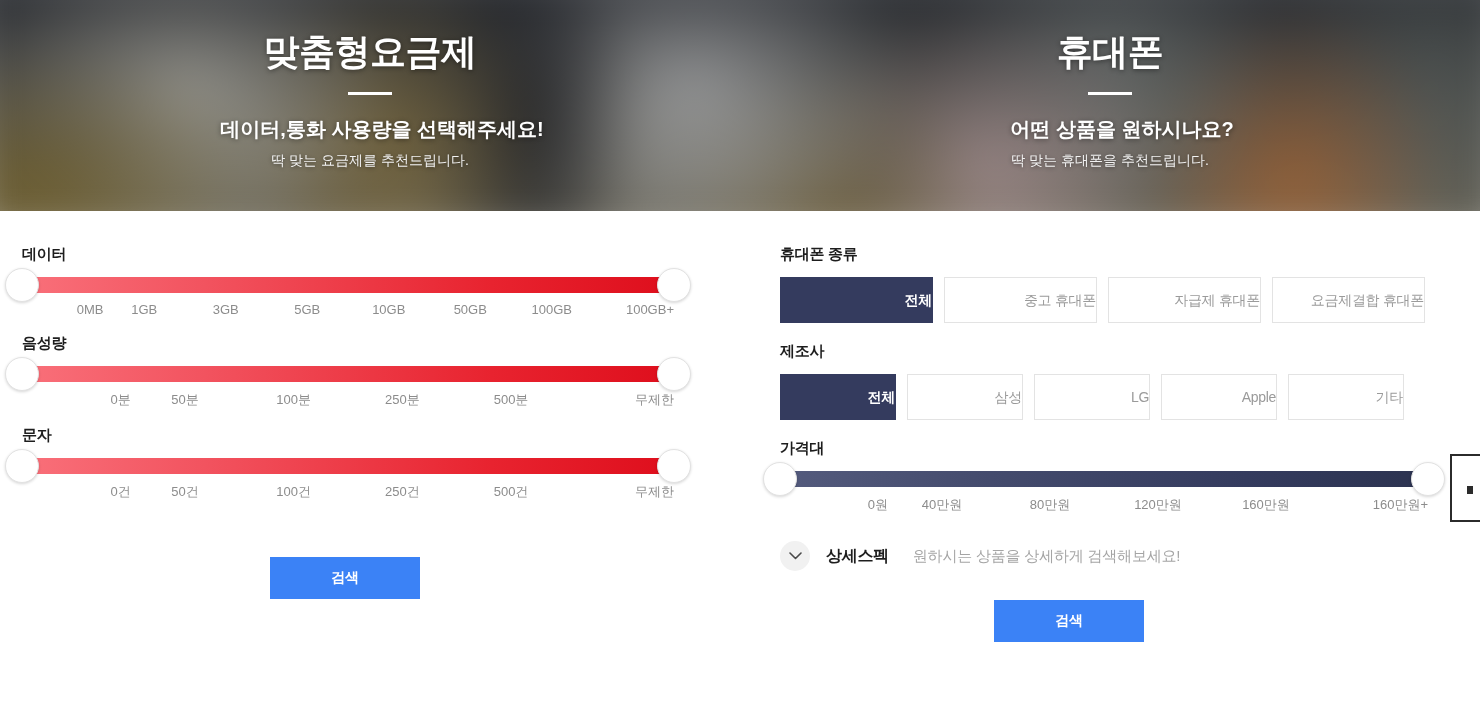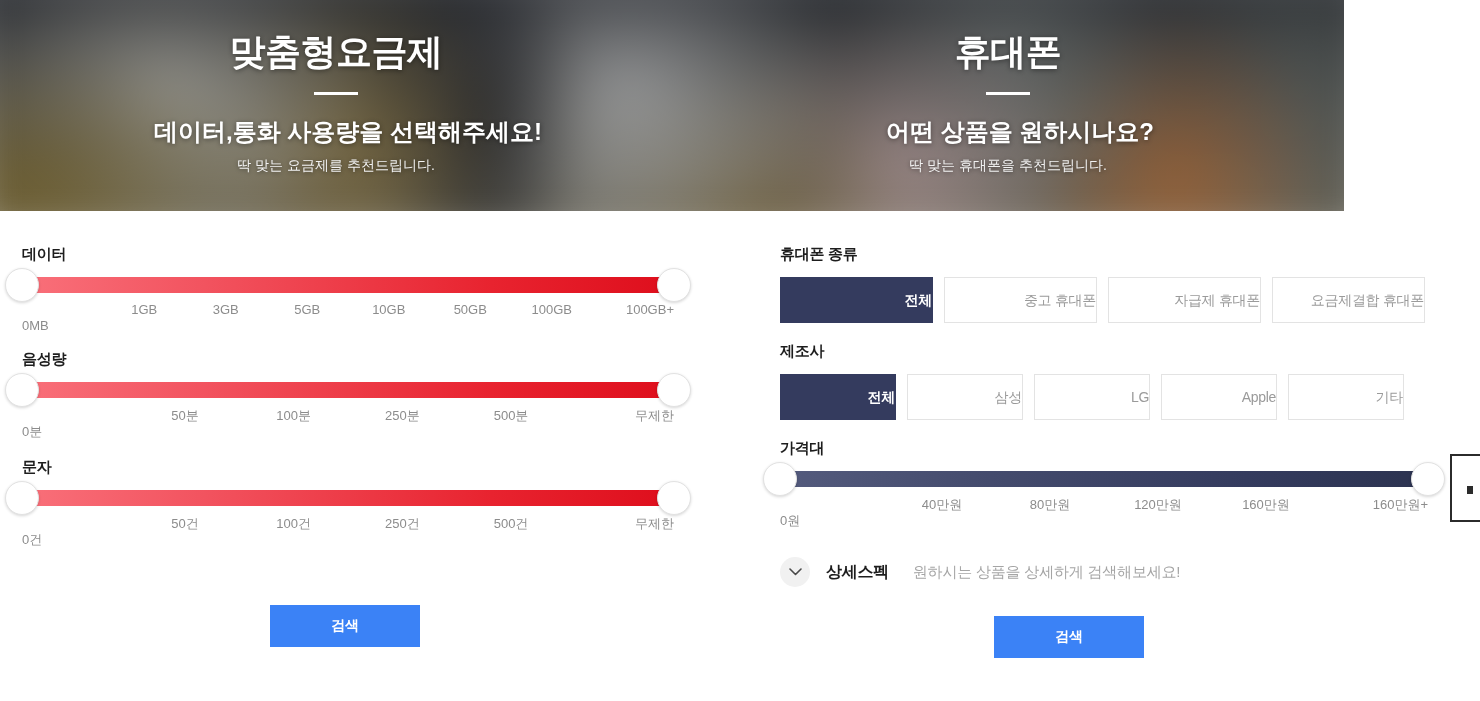"맞춤형요금제" .hero { width: 1344px -> 1480px }
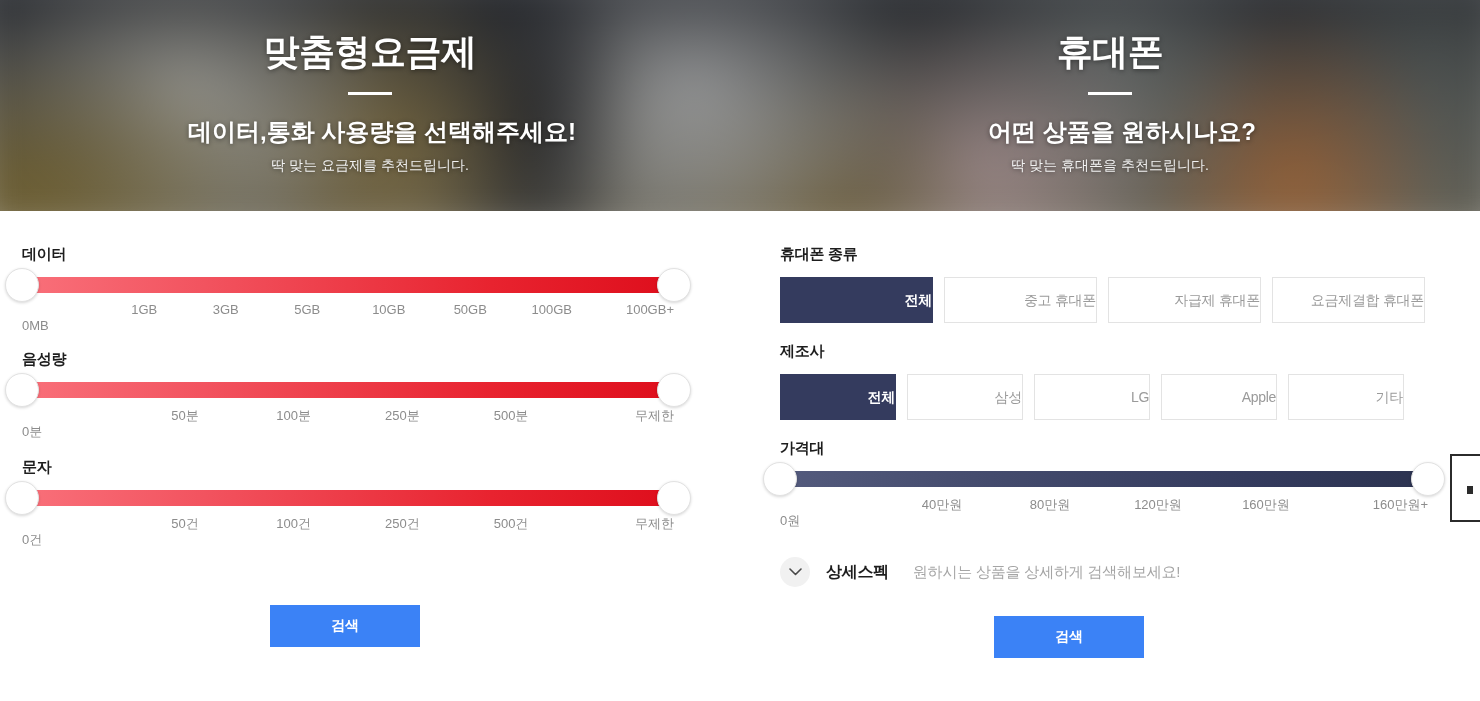"데이터,통화 사용량을 선택해주세요!" .hero-sub { font-size: 24px -> 20px }
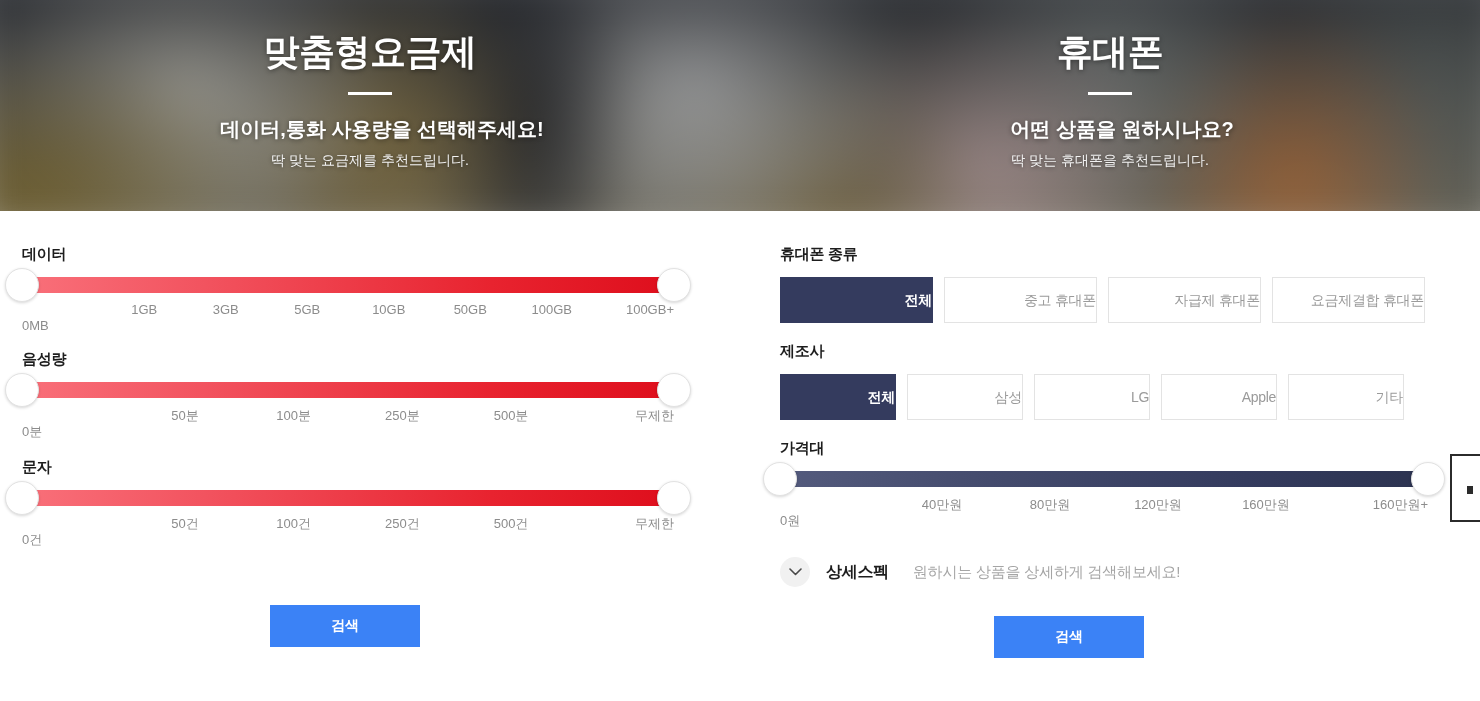"0MB" .tick:first-child { margin-top: 16px -> none; text-align: left -> right }
